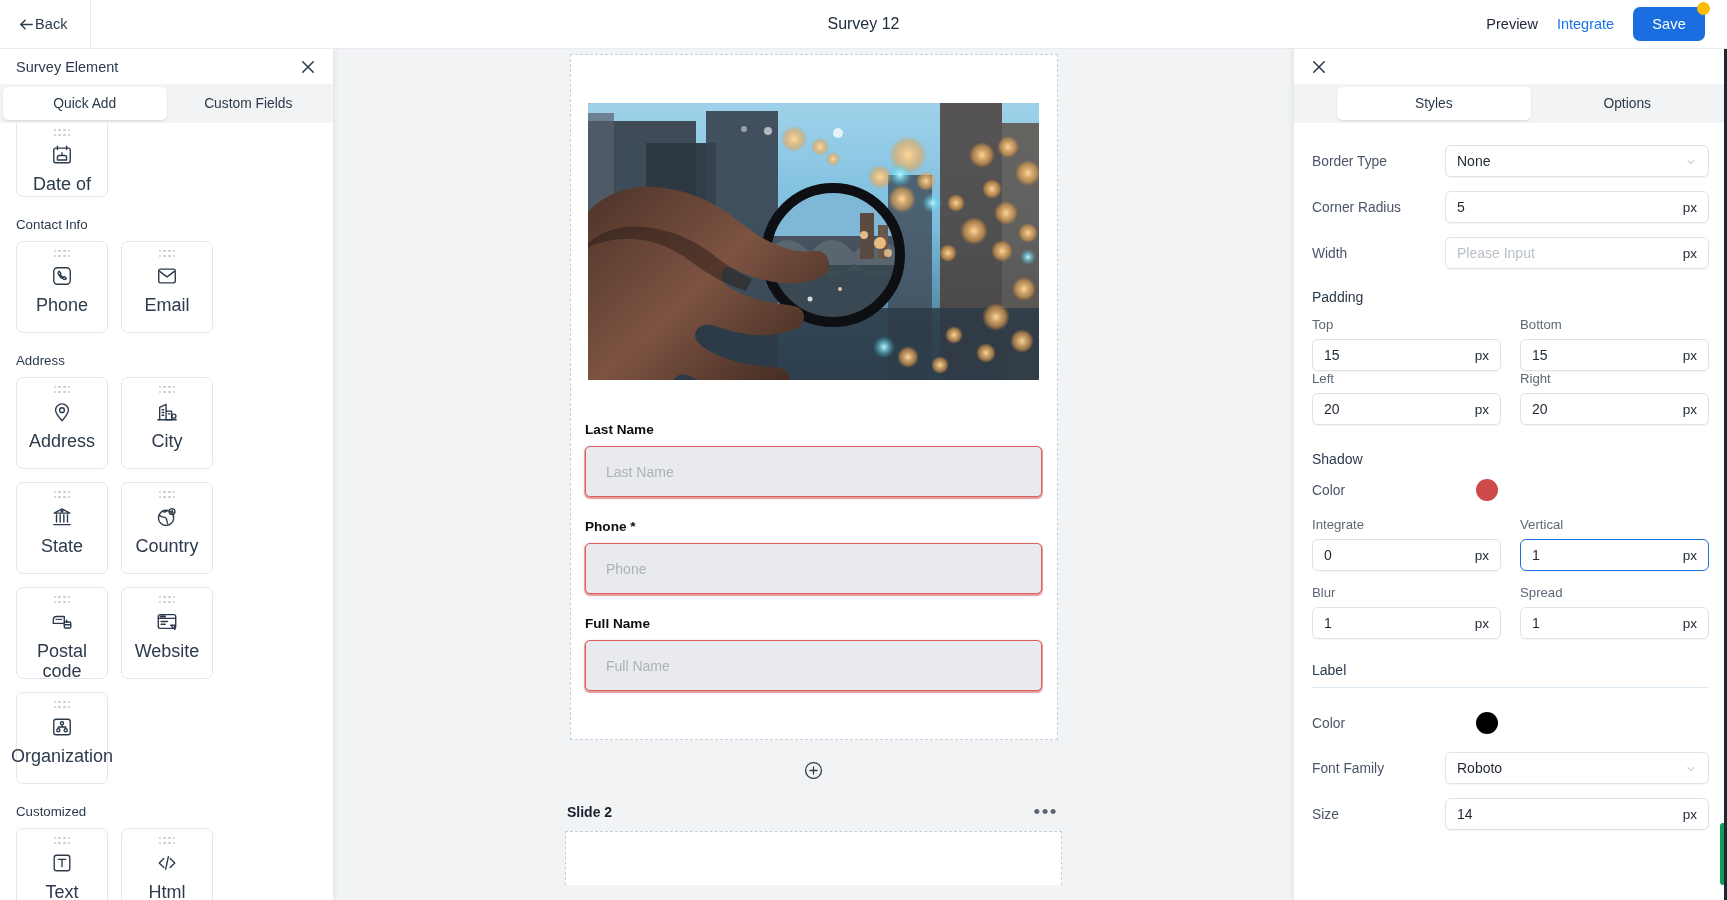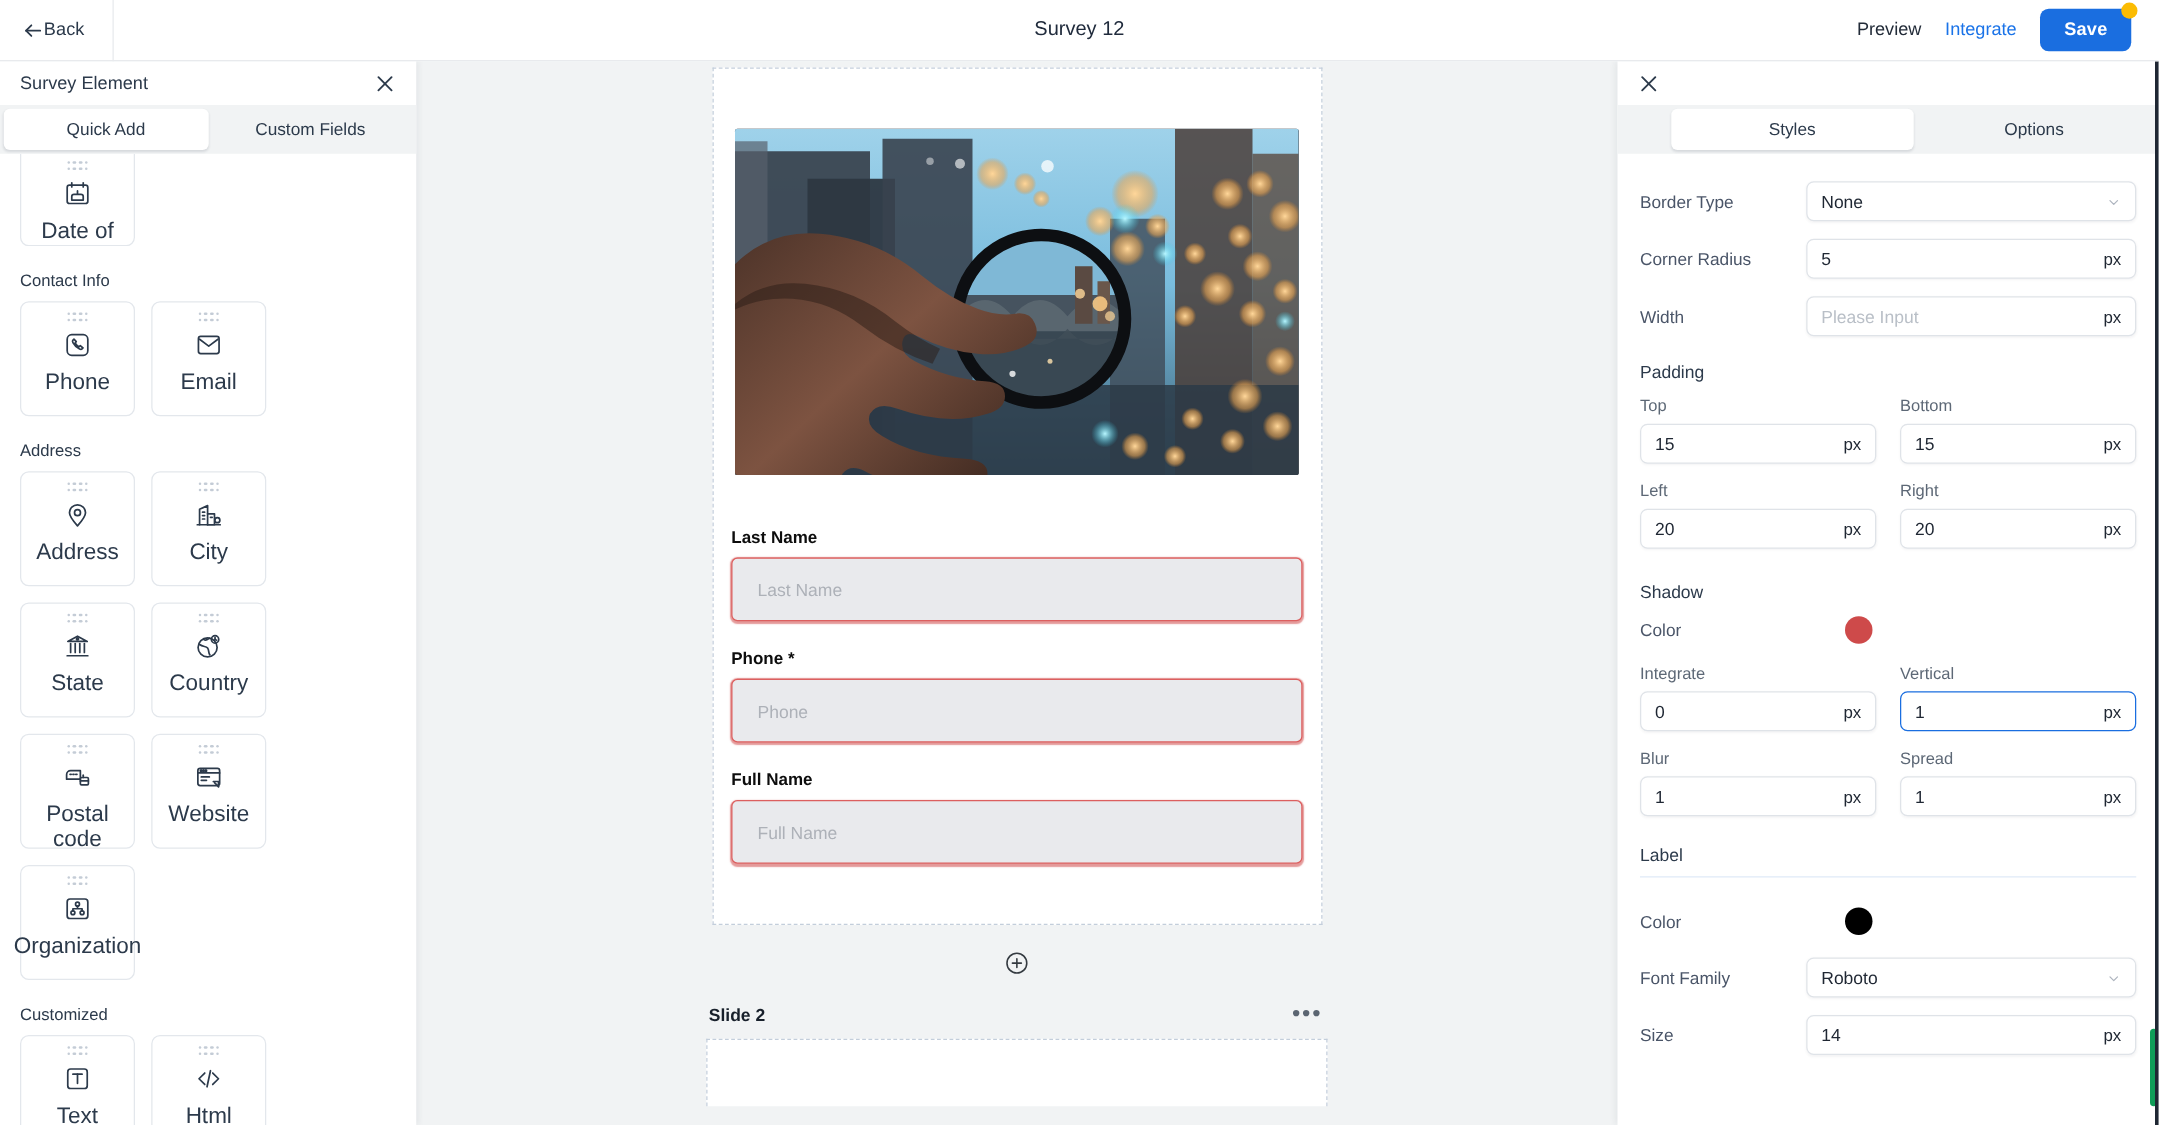"Save" .save-btn { font-weight: 700 -> 400 }
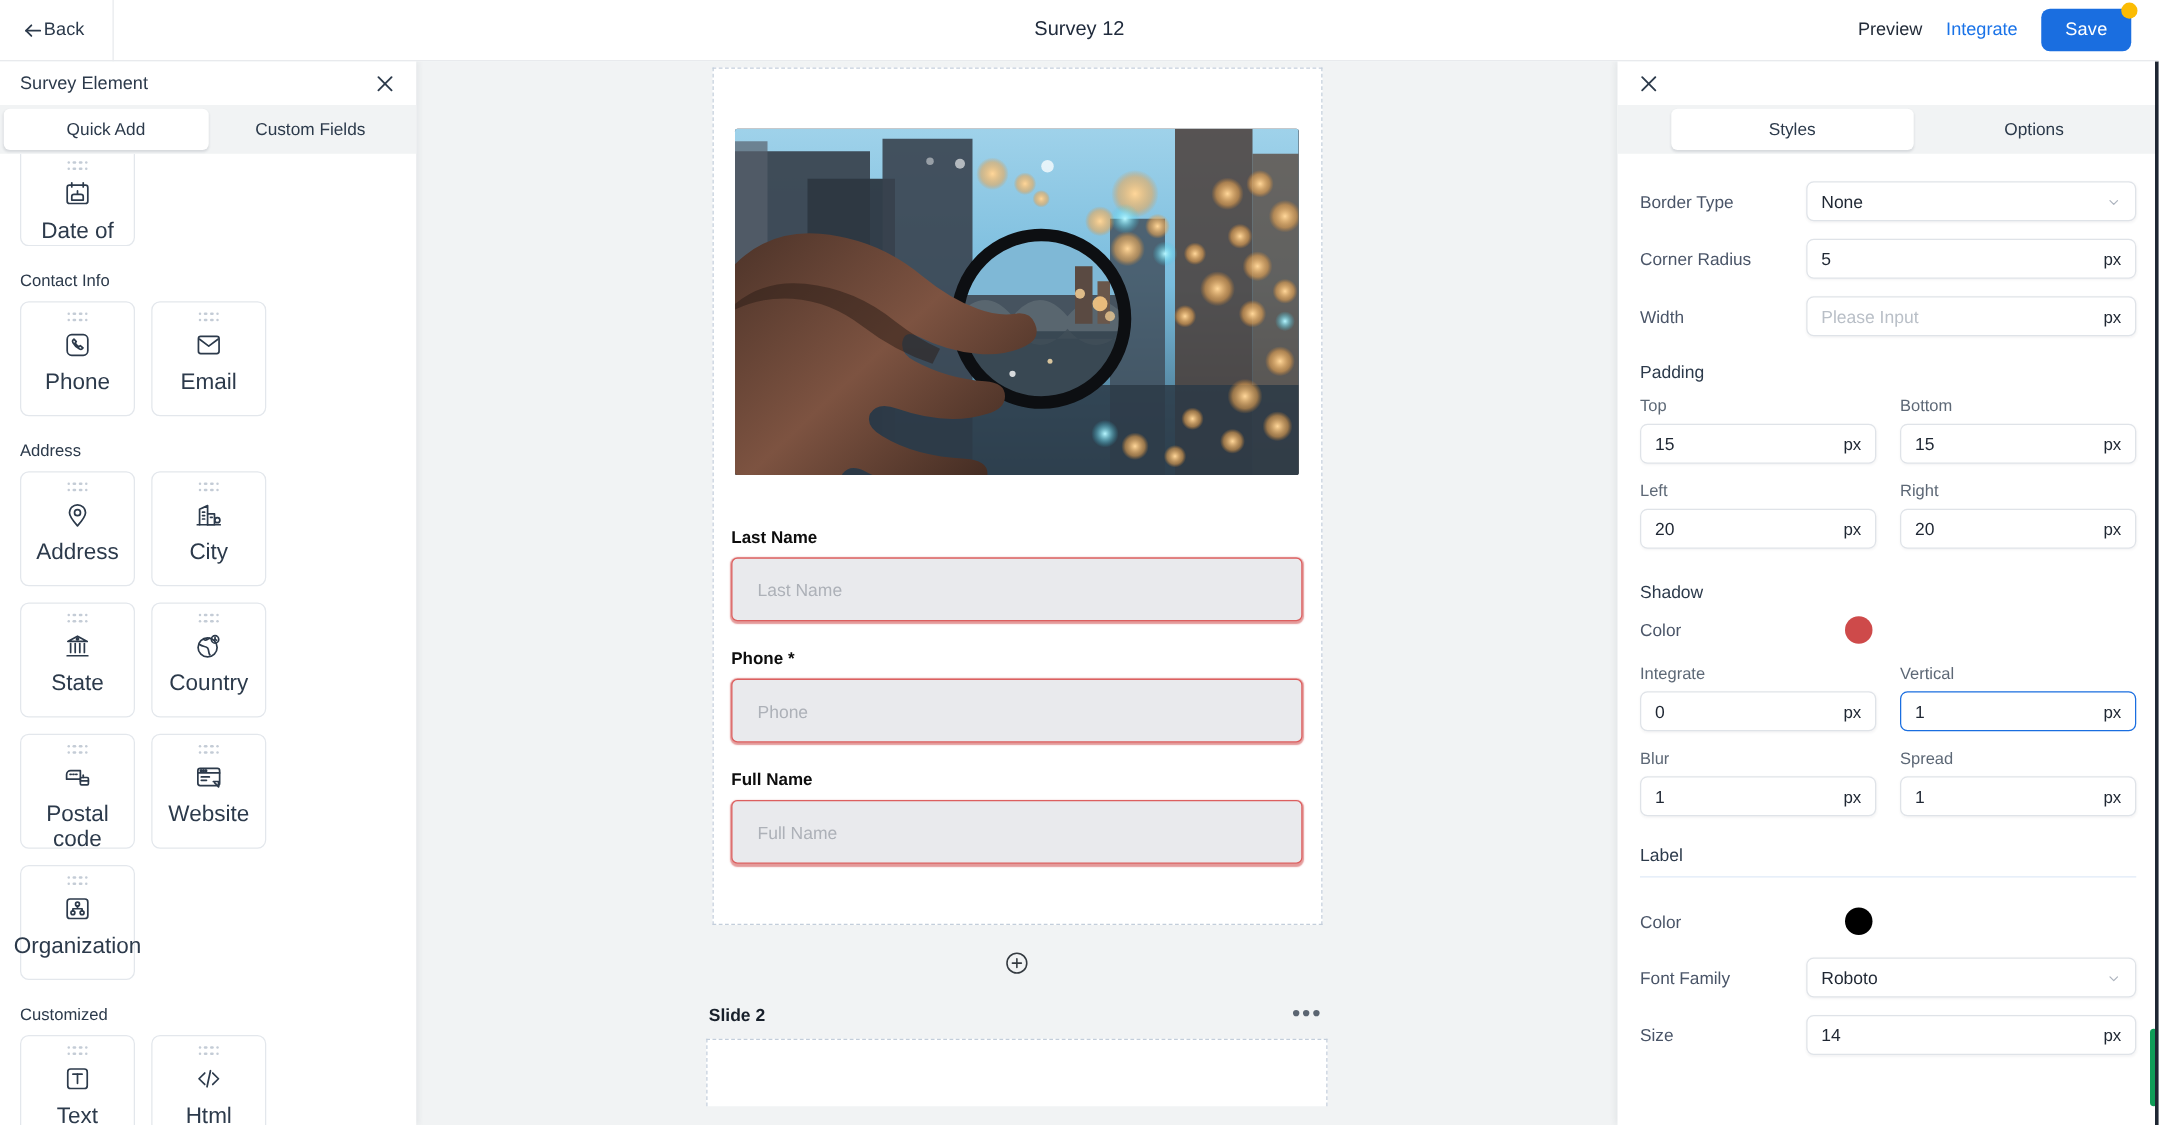"Top" div.pair { margin-bottom: 14px -> none }
